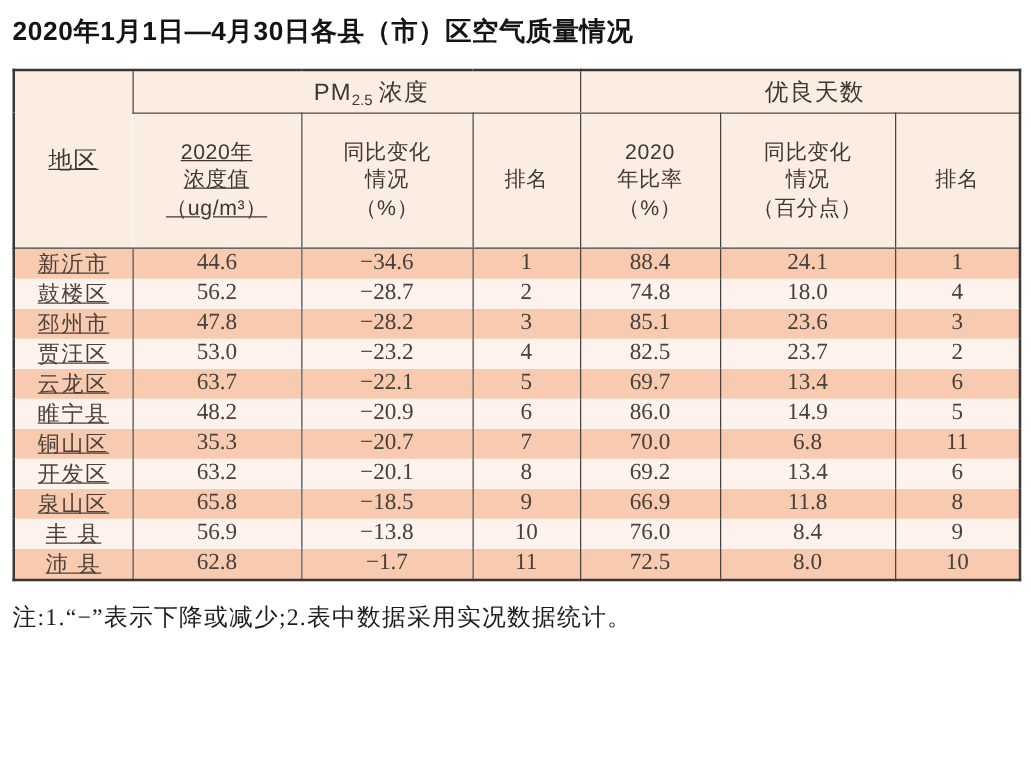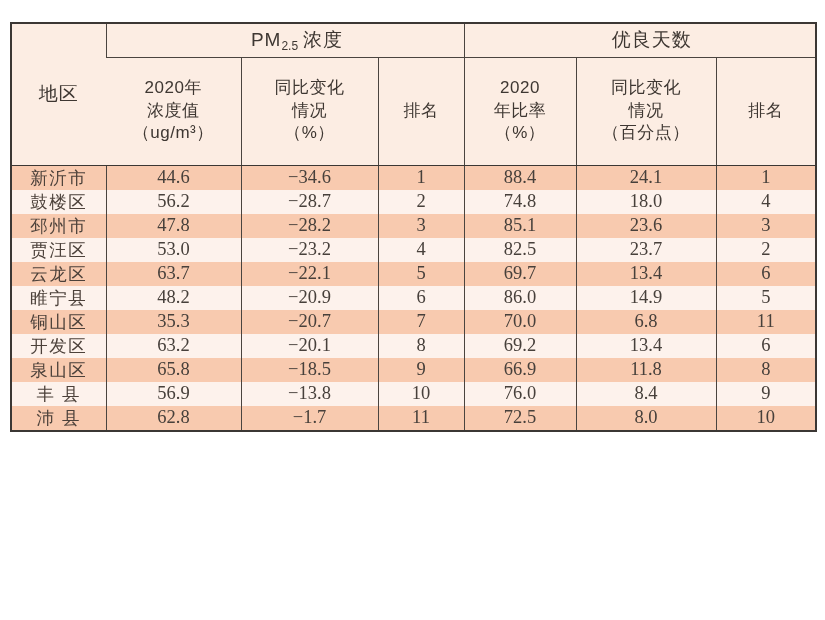"2020年1月1日—4月30日各县（市）区空气质量情况" div.title { html: none -> <div>2020年1月1日—4月30日各县（市）区空气质量情况</div> }
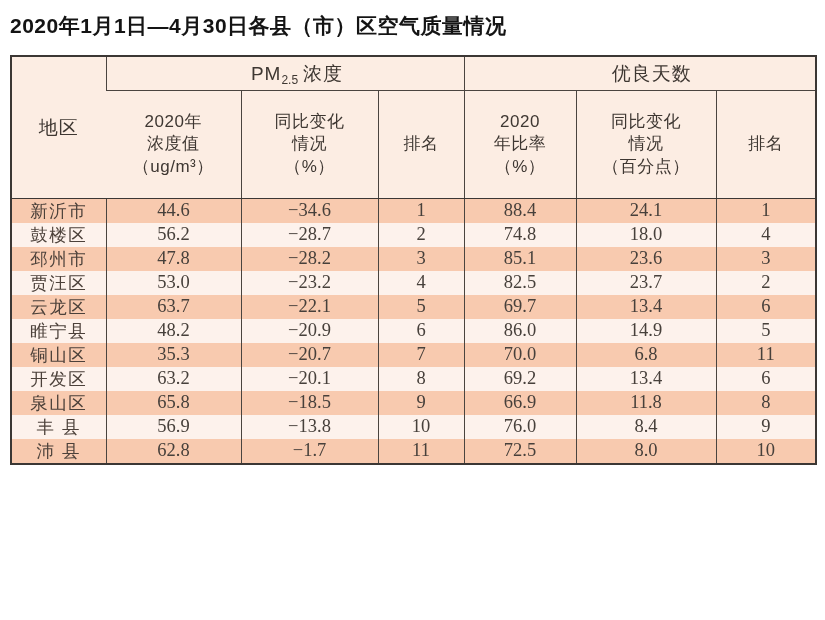"地区" table.air th:first-child, table.air td:first-child { text-decoration: none -> underline }
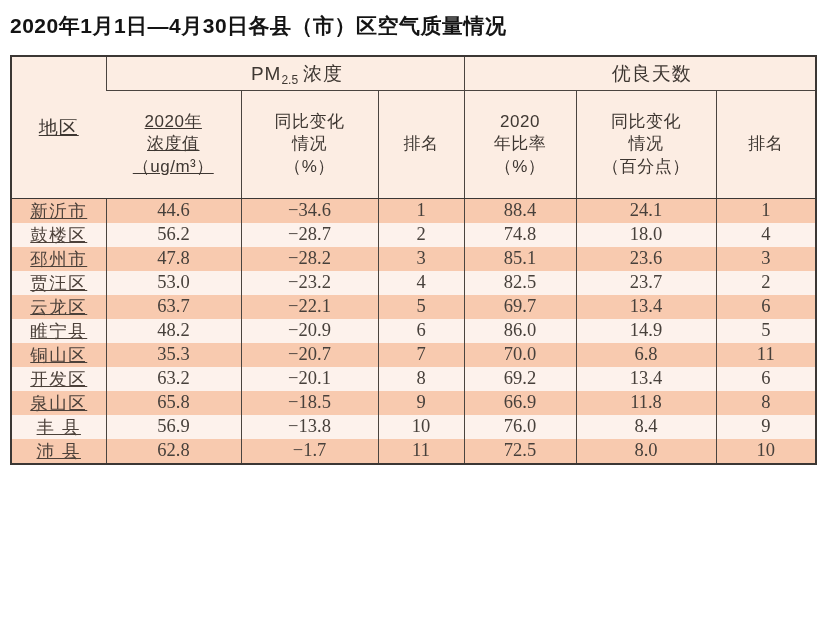"注:1.“−”表示下降或减少;2.表中数据采用实况数据统计。" div.footnote { html: none -> <div>注:1.“−”表示下降或减少;2.表中数据采用实况数据统计。</div> }
